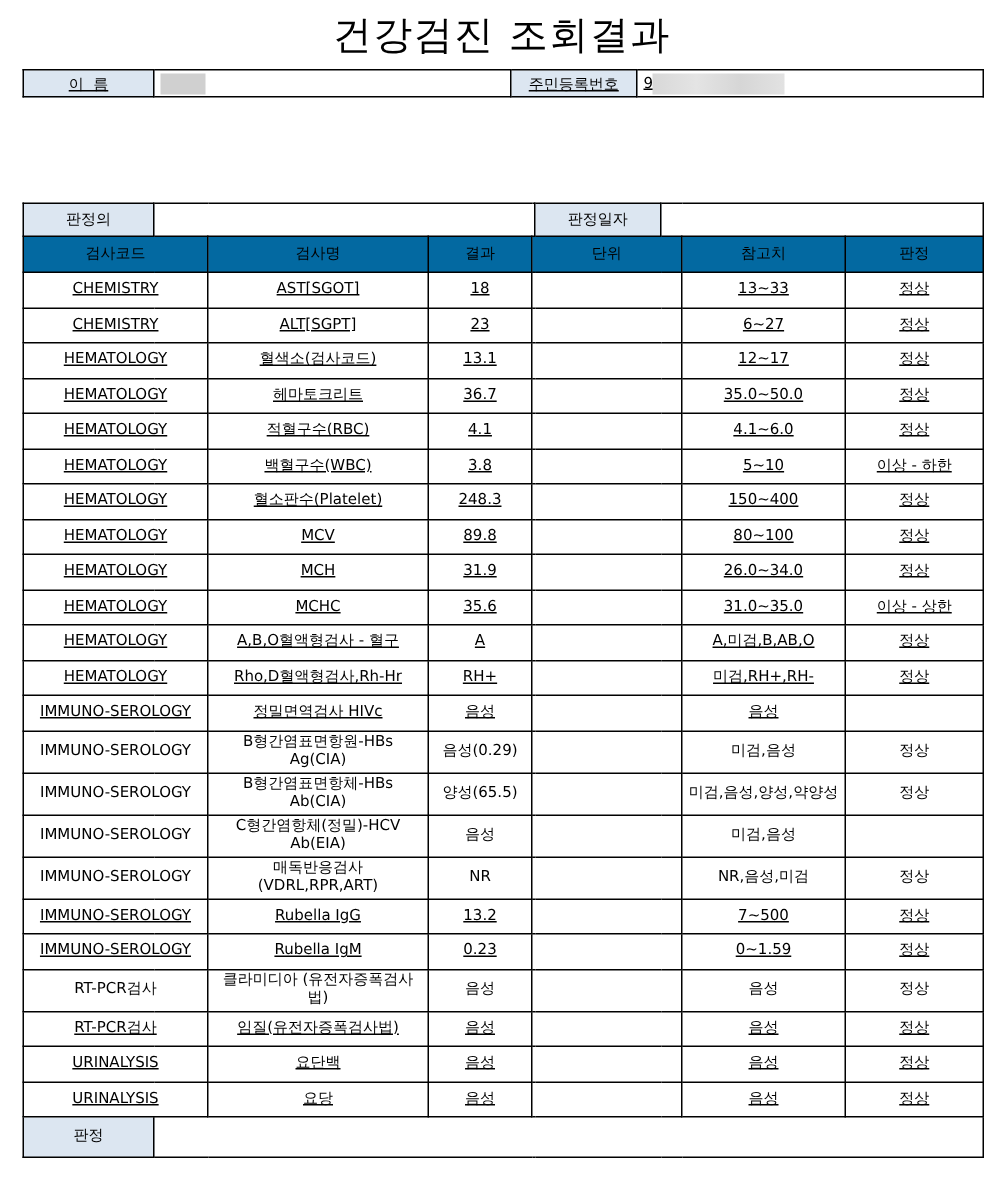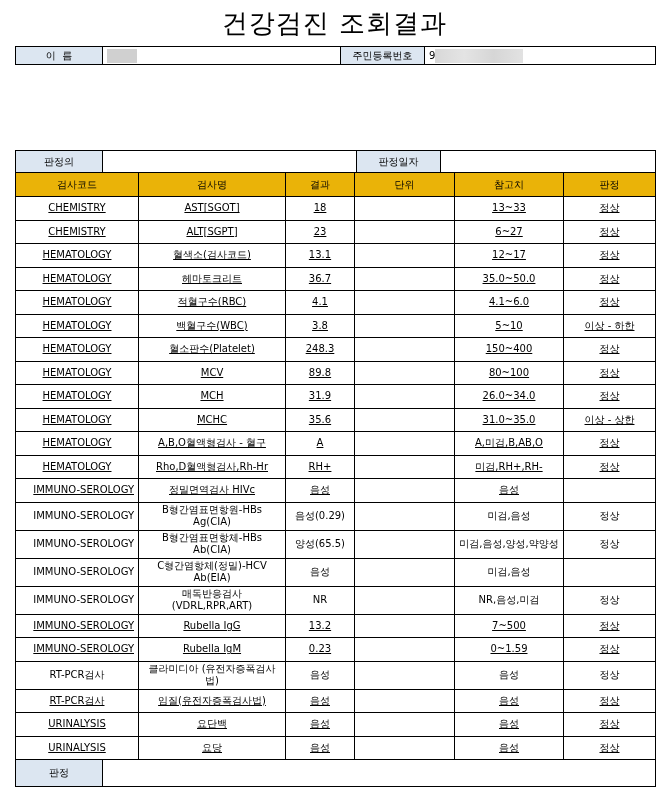"이 름" .info tr { text-decoration: none -> underline }
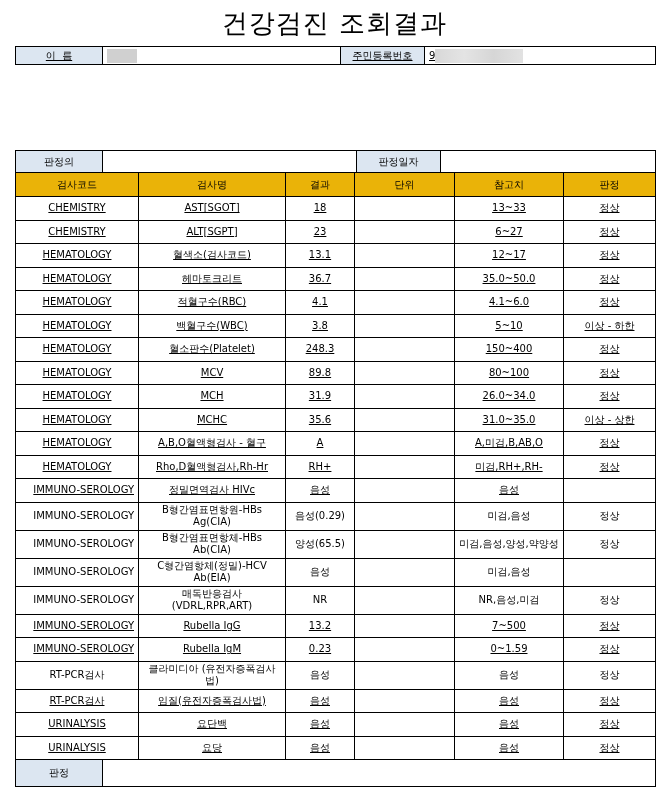"판정의" .results { top: 150px -> 135px }
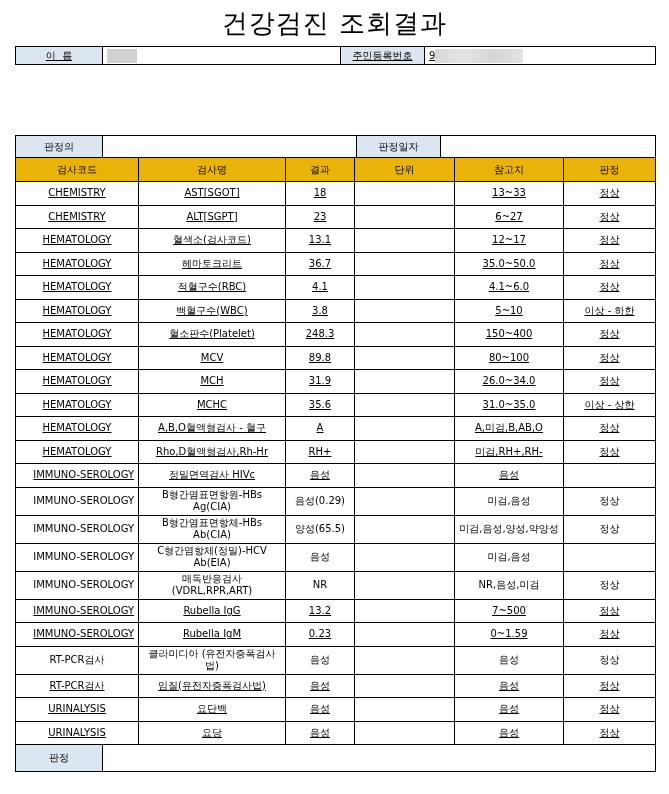"검사코드" .results tr.colhead td { background: #eab308 -> #0369a1 }
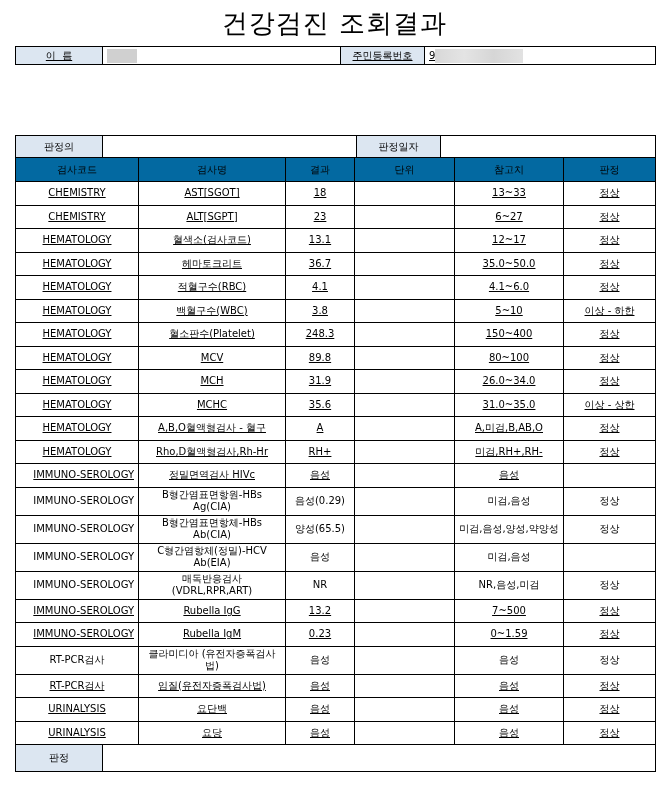"IMMUNO-SEROLOGY" .results td.left { text-align: right -> center }
